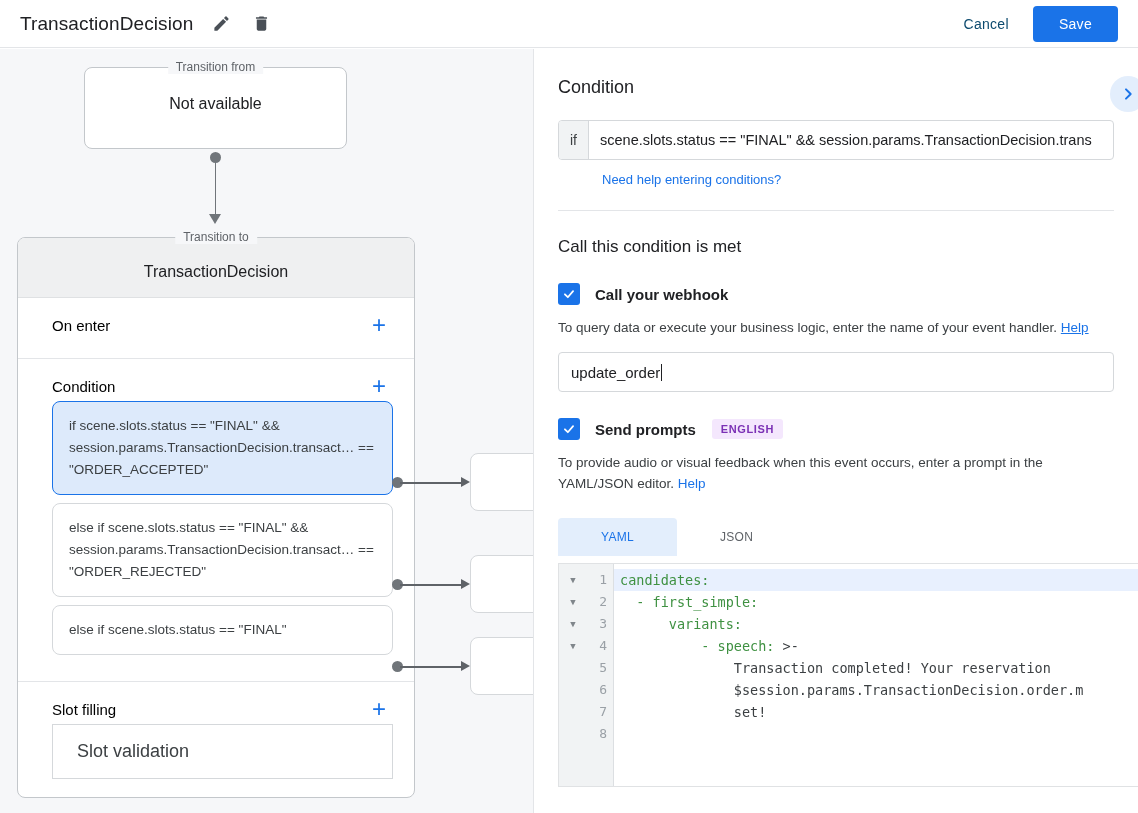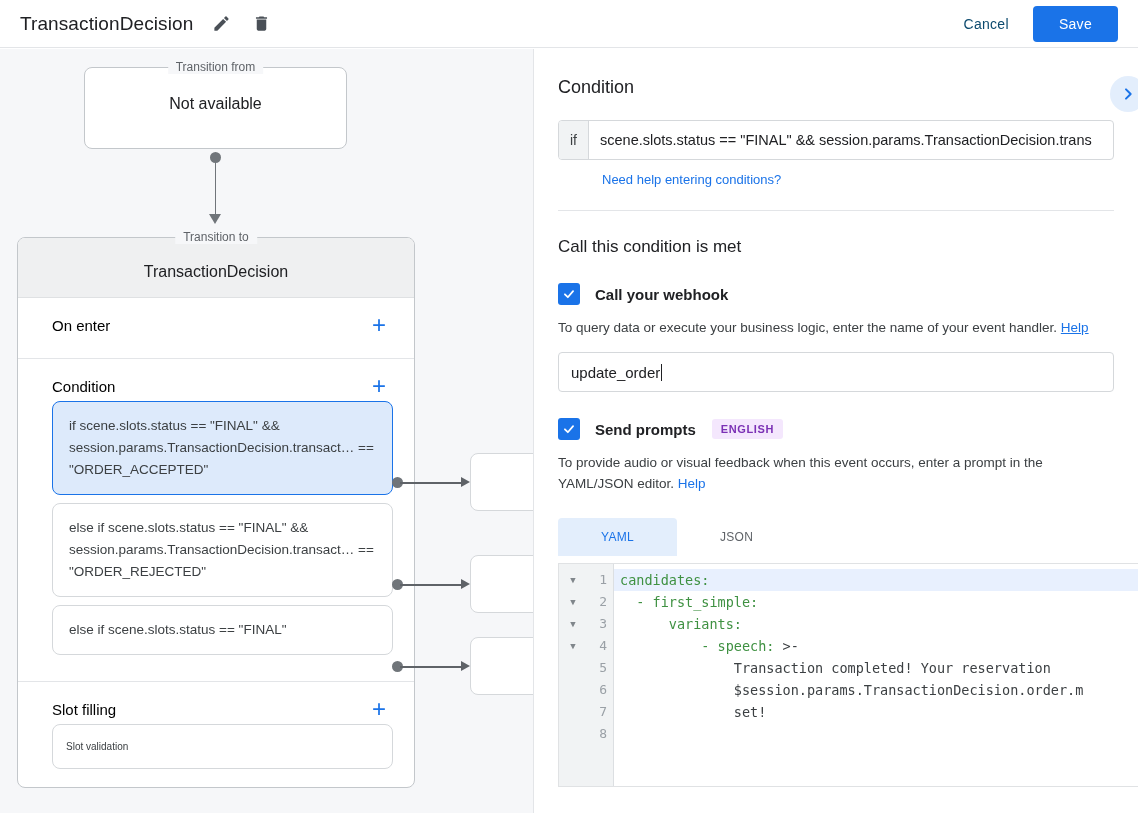"Slot validation" .slot-item { border-radius: 8px -> 0; font-size: 10px -> 18px; padding: 16px 13px -> 16px 24px }
